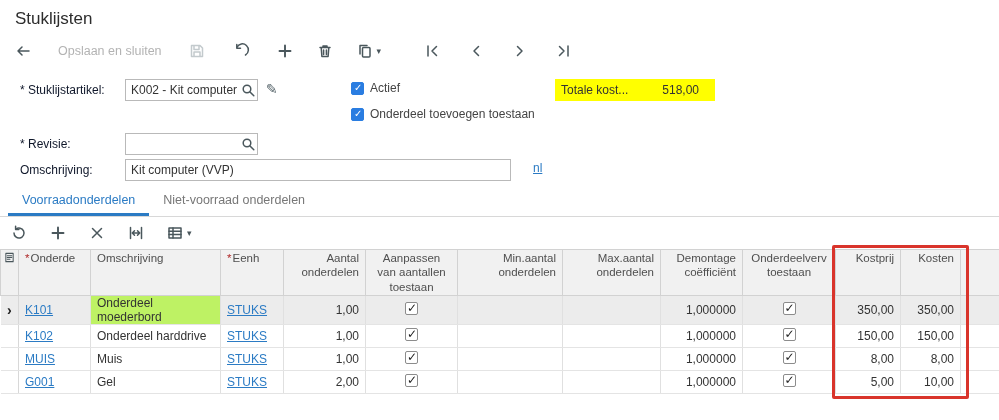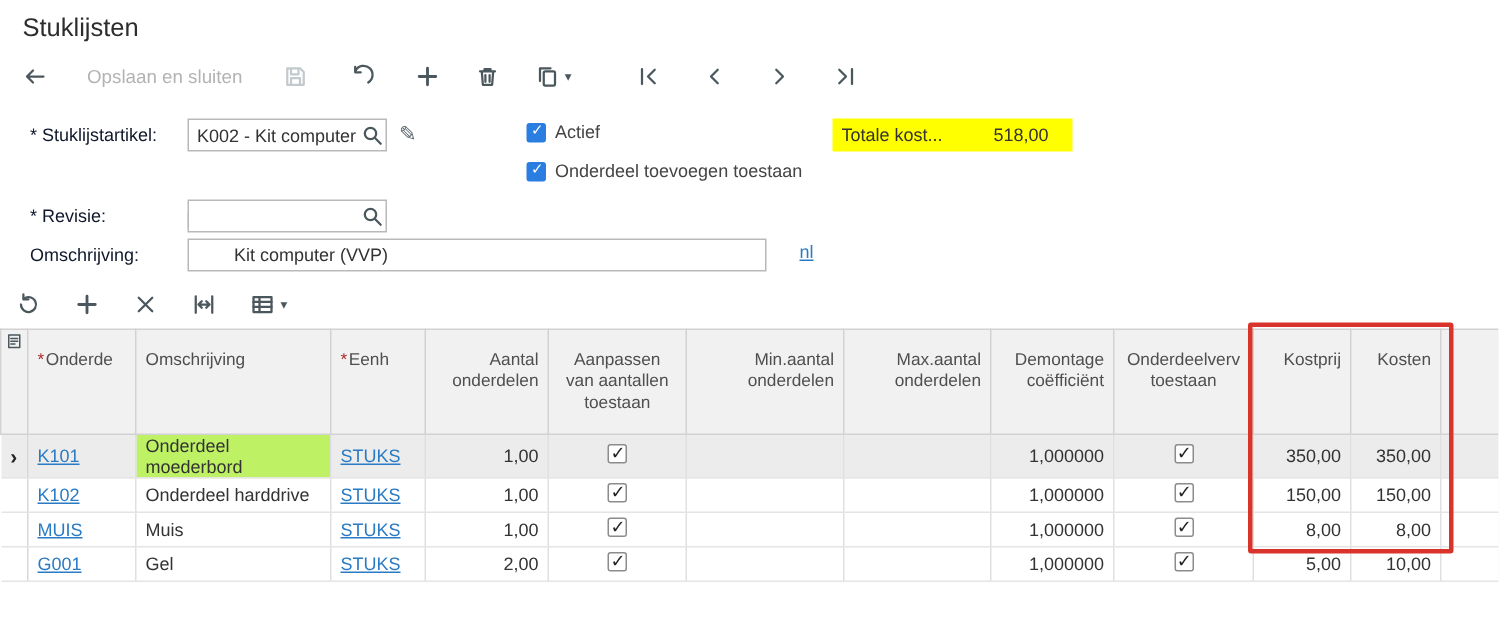"Kit computer (VVP)" .input-box.noicon input { margin-left: 25px -> none }
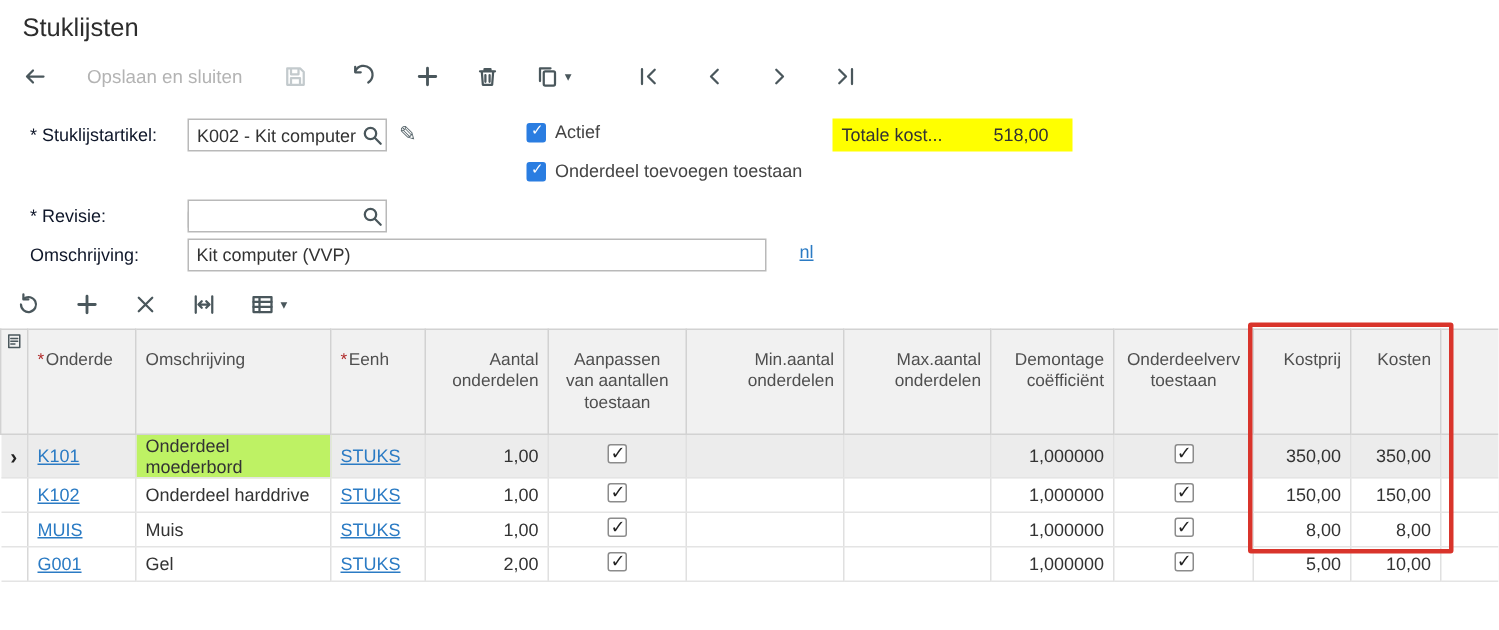"Voorraadonderdelen" div.tabs { html: none -> <div> <div>Voorraadonderdelen</div> <div>Niet-voorraad onderdelen</div> </div> }
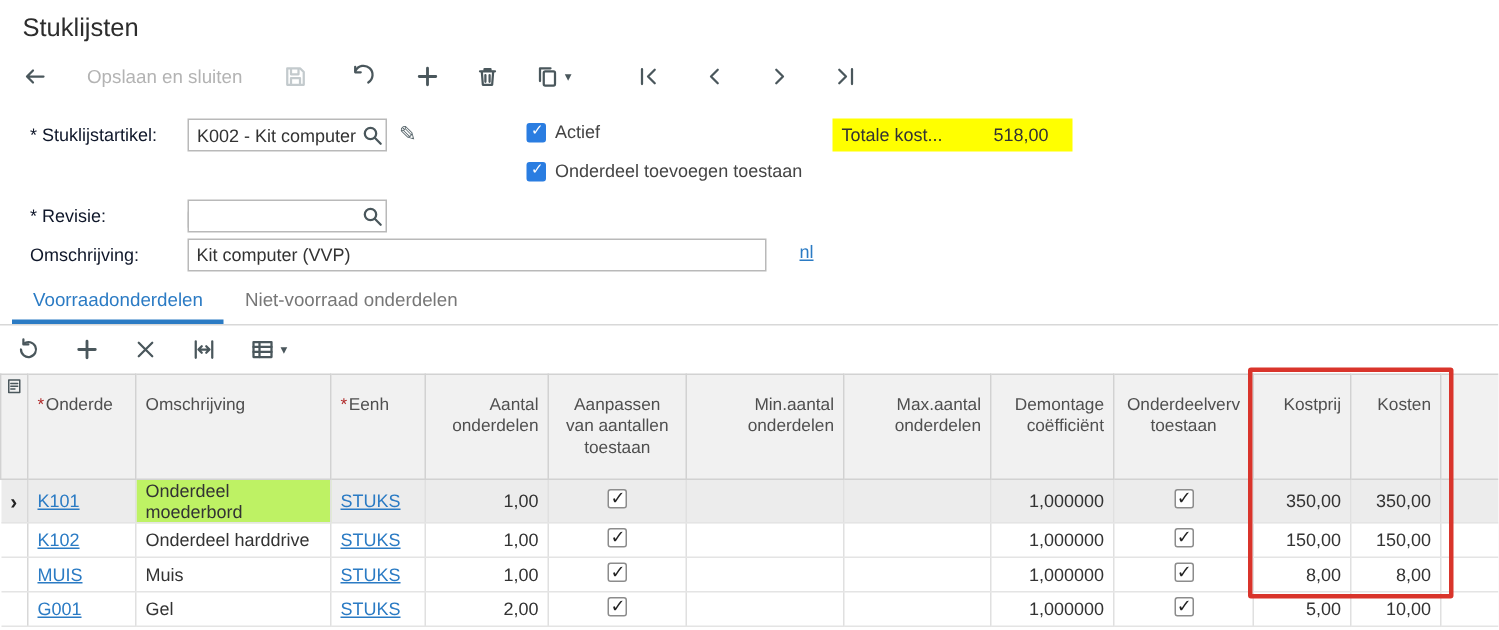"*Onderde" th { padding: 13px 6px -> 1px 6px }
